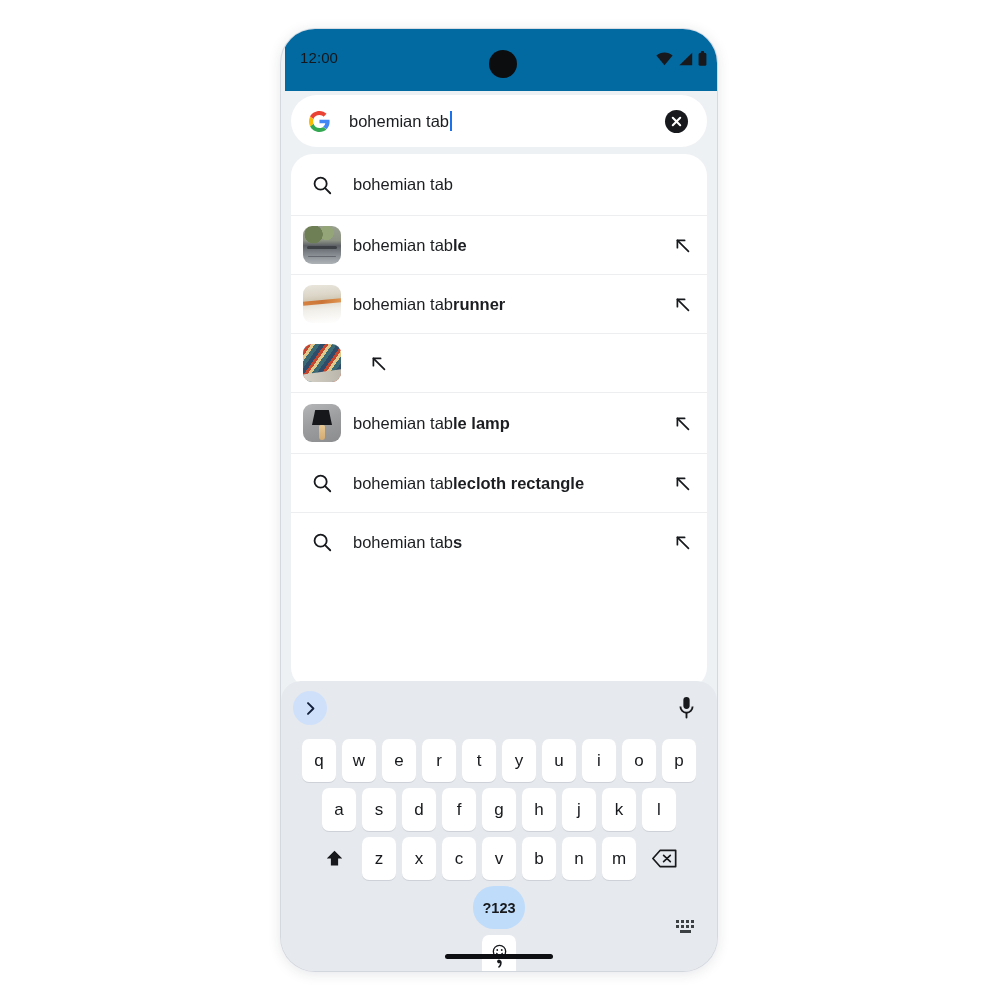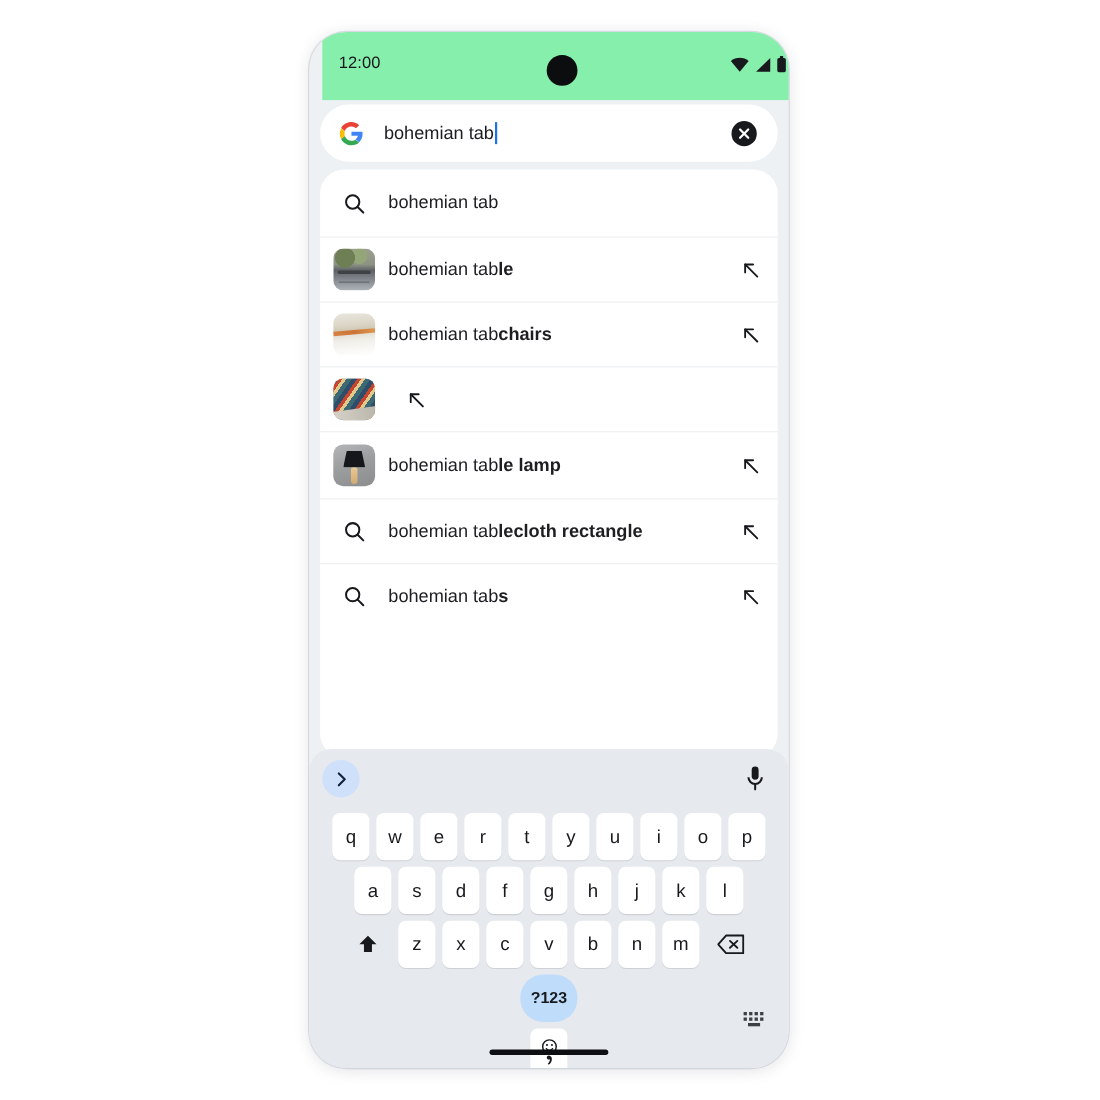"12:00" #statusbar { background: #86efac -> #0369a1; left: 12px -> 4px }
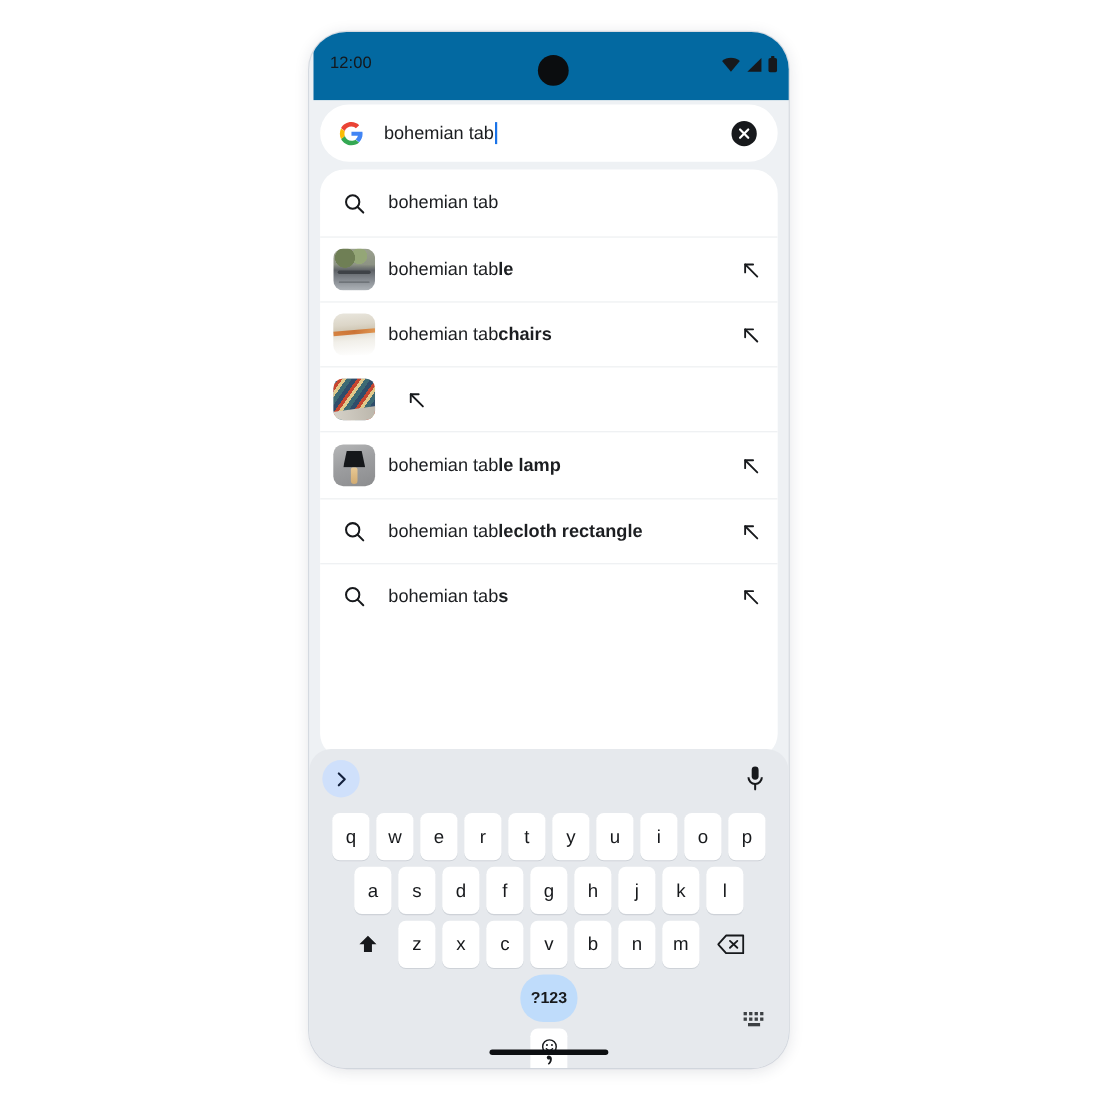"chairs" b { text: chairs -> runner }
